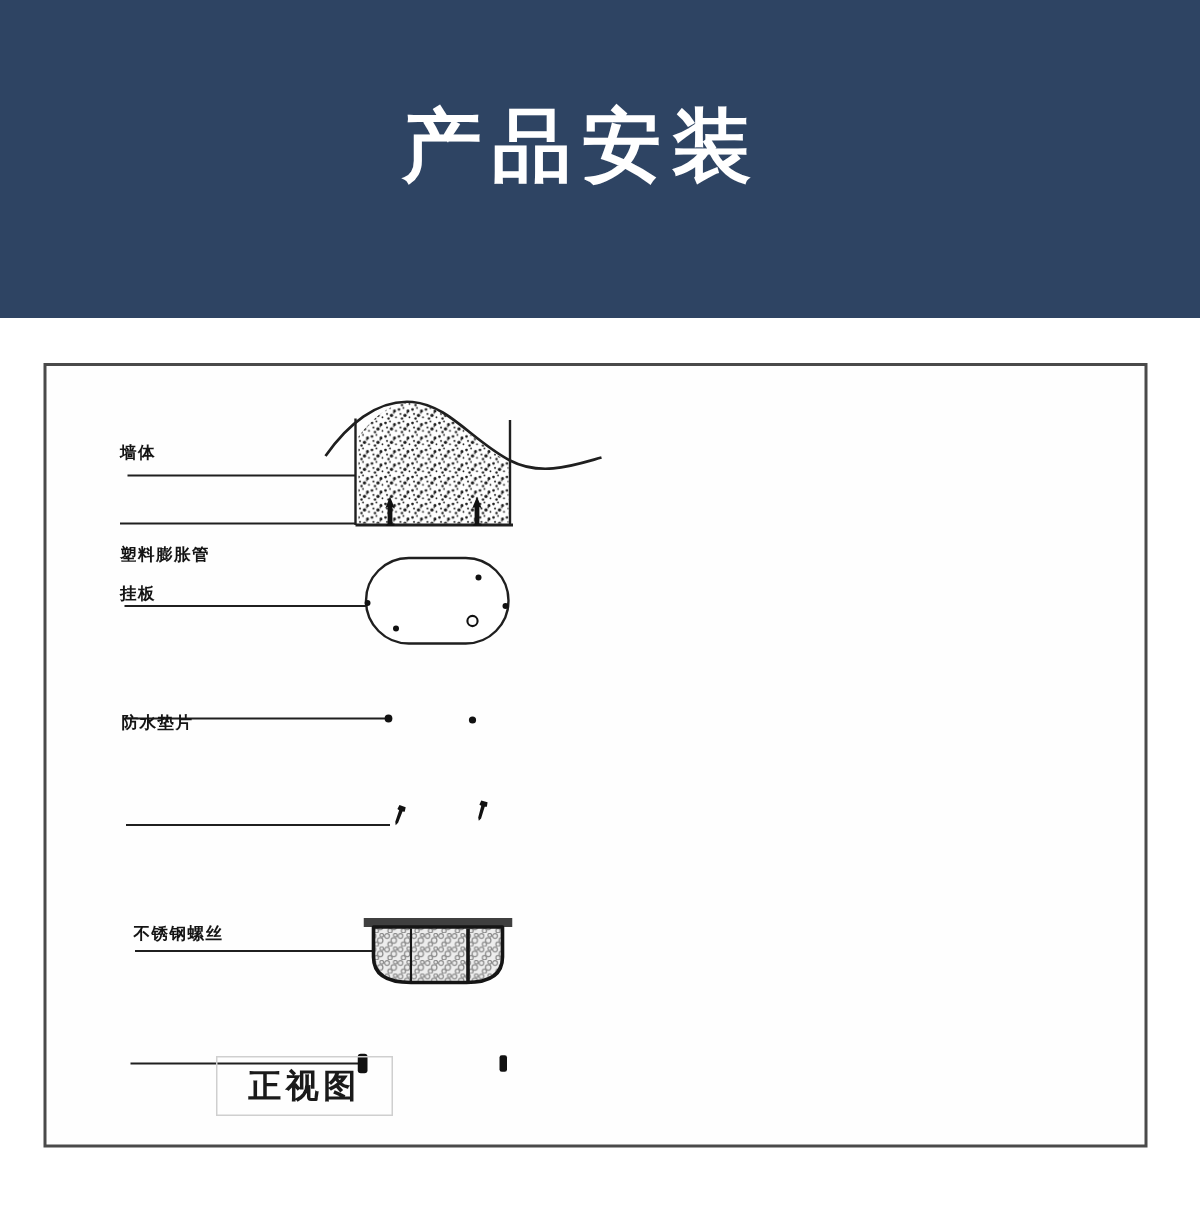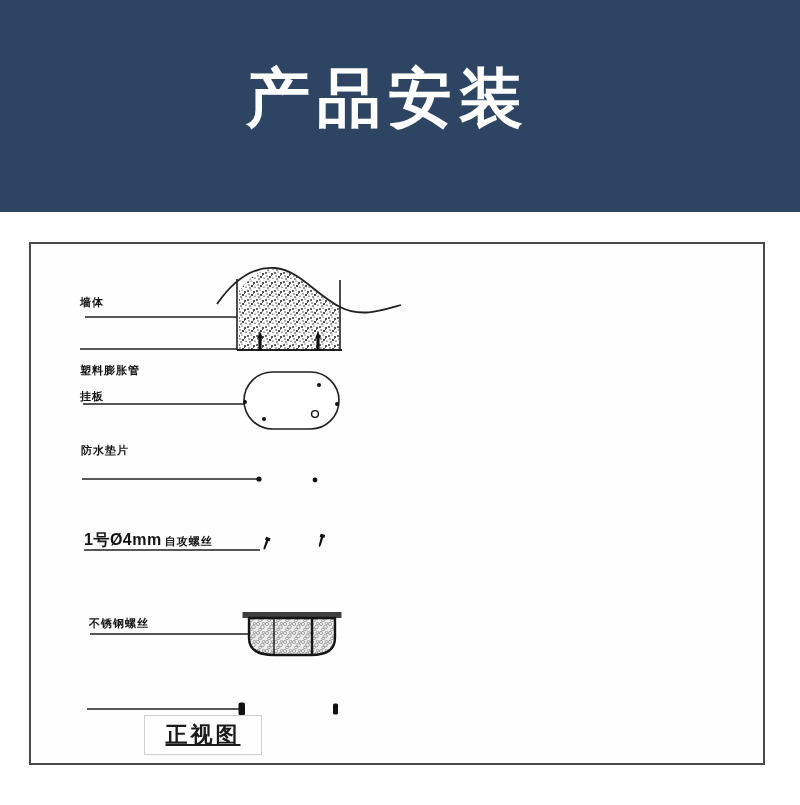"产品安装" .banner h1 { font-size: 64px -> 53px }
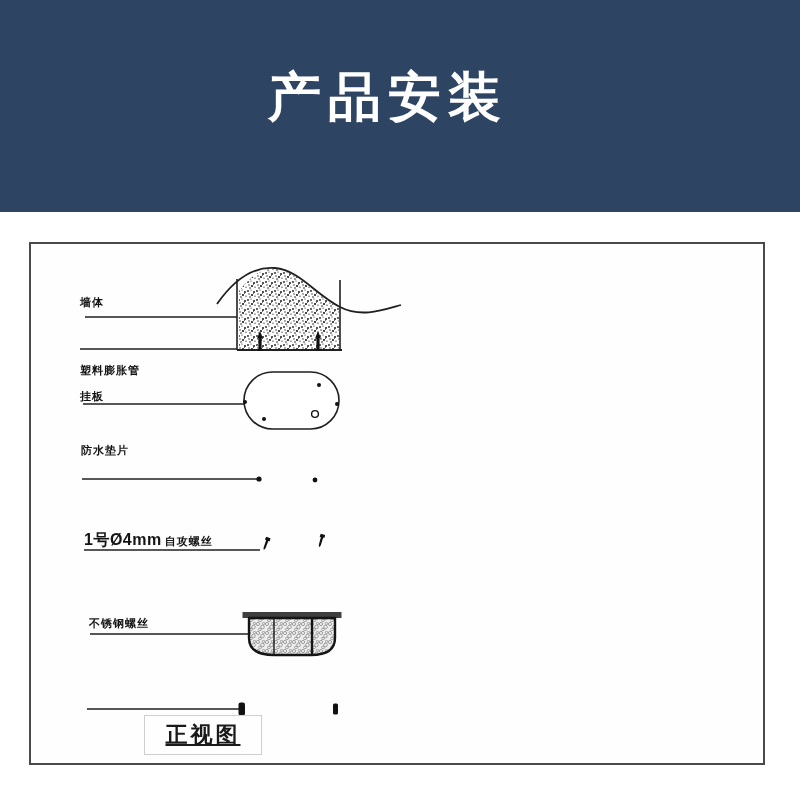"防水垫片" span.lbl { top: 200px -> 232px }
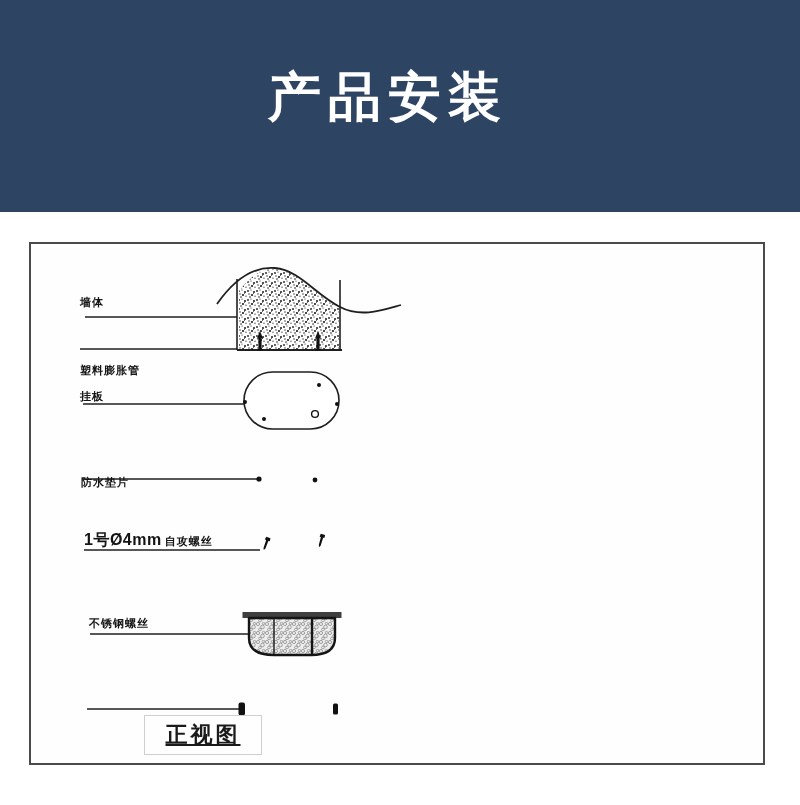"1号Ø4mm" span.screwlbl { html: <span> <span>1号Ø4mm</span> <span>自攻螺丝</span> </span> -> none }
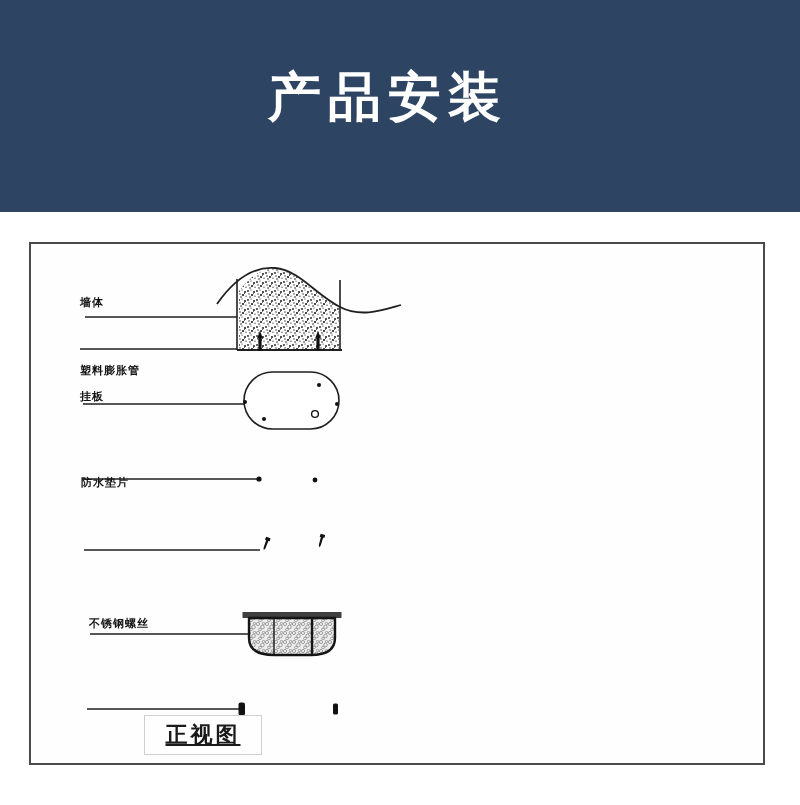"正视图" .caption-box { text-decoration: underline -> none; top: 471px -> 460px }
